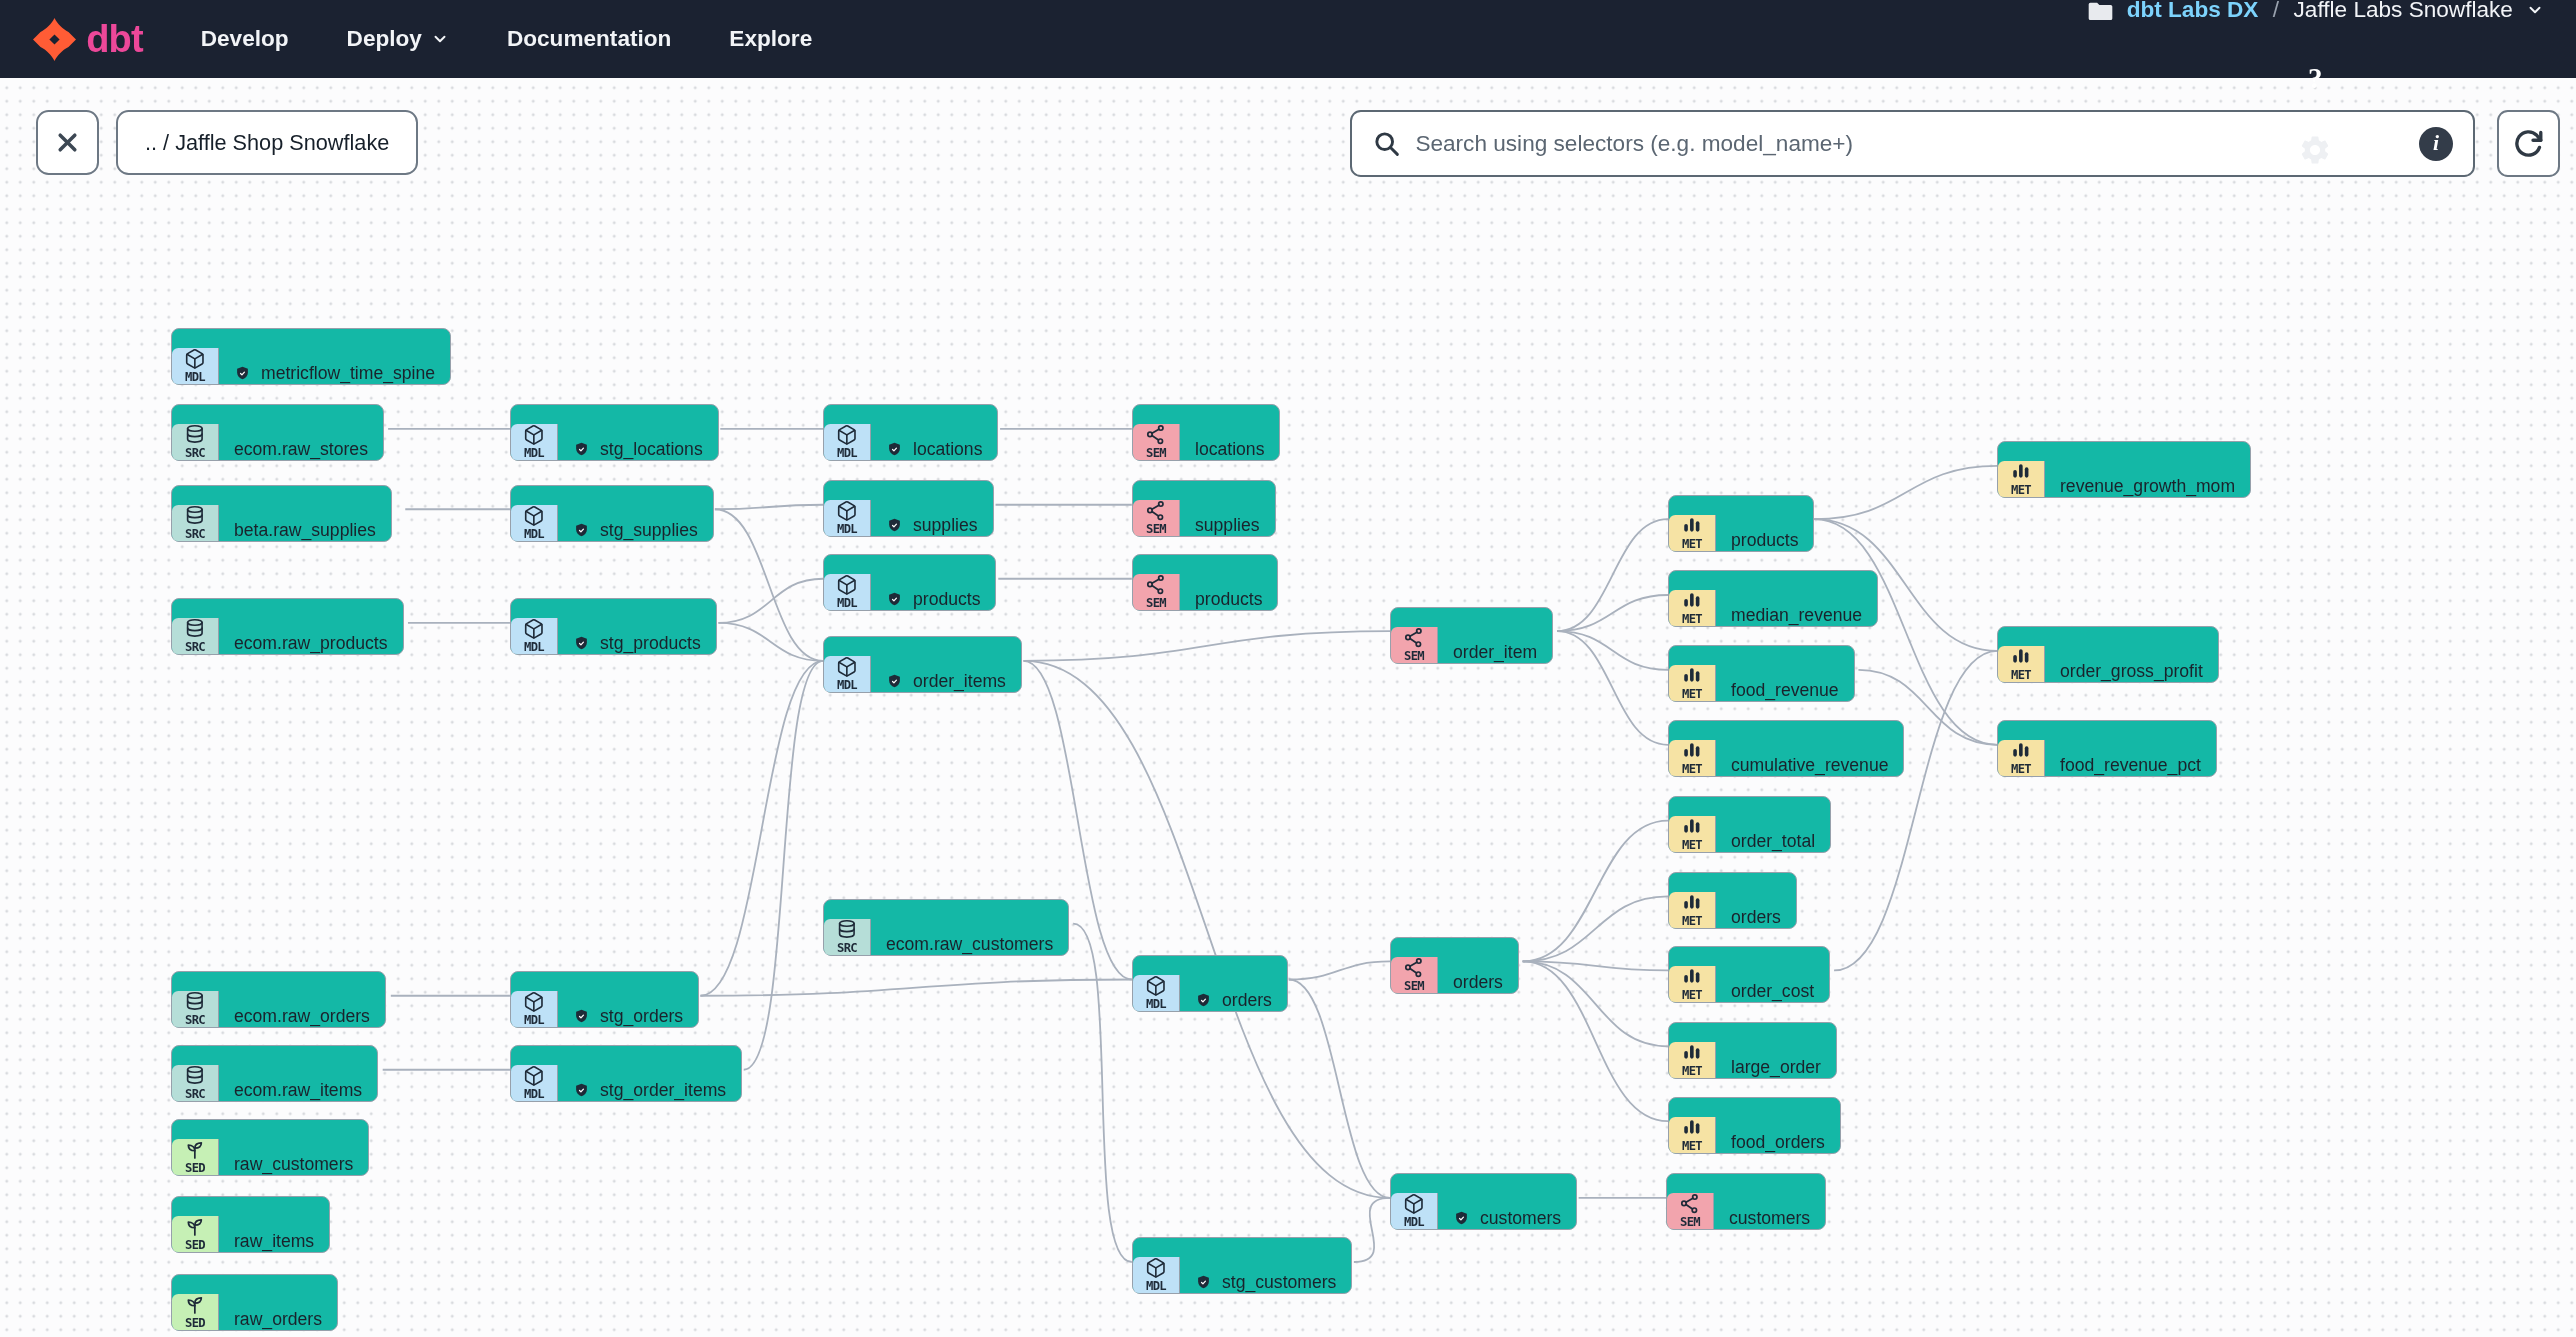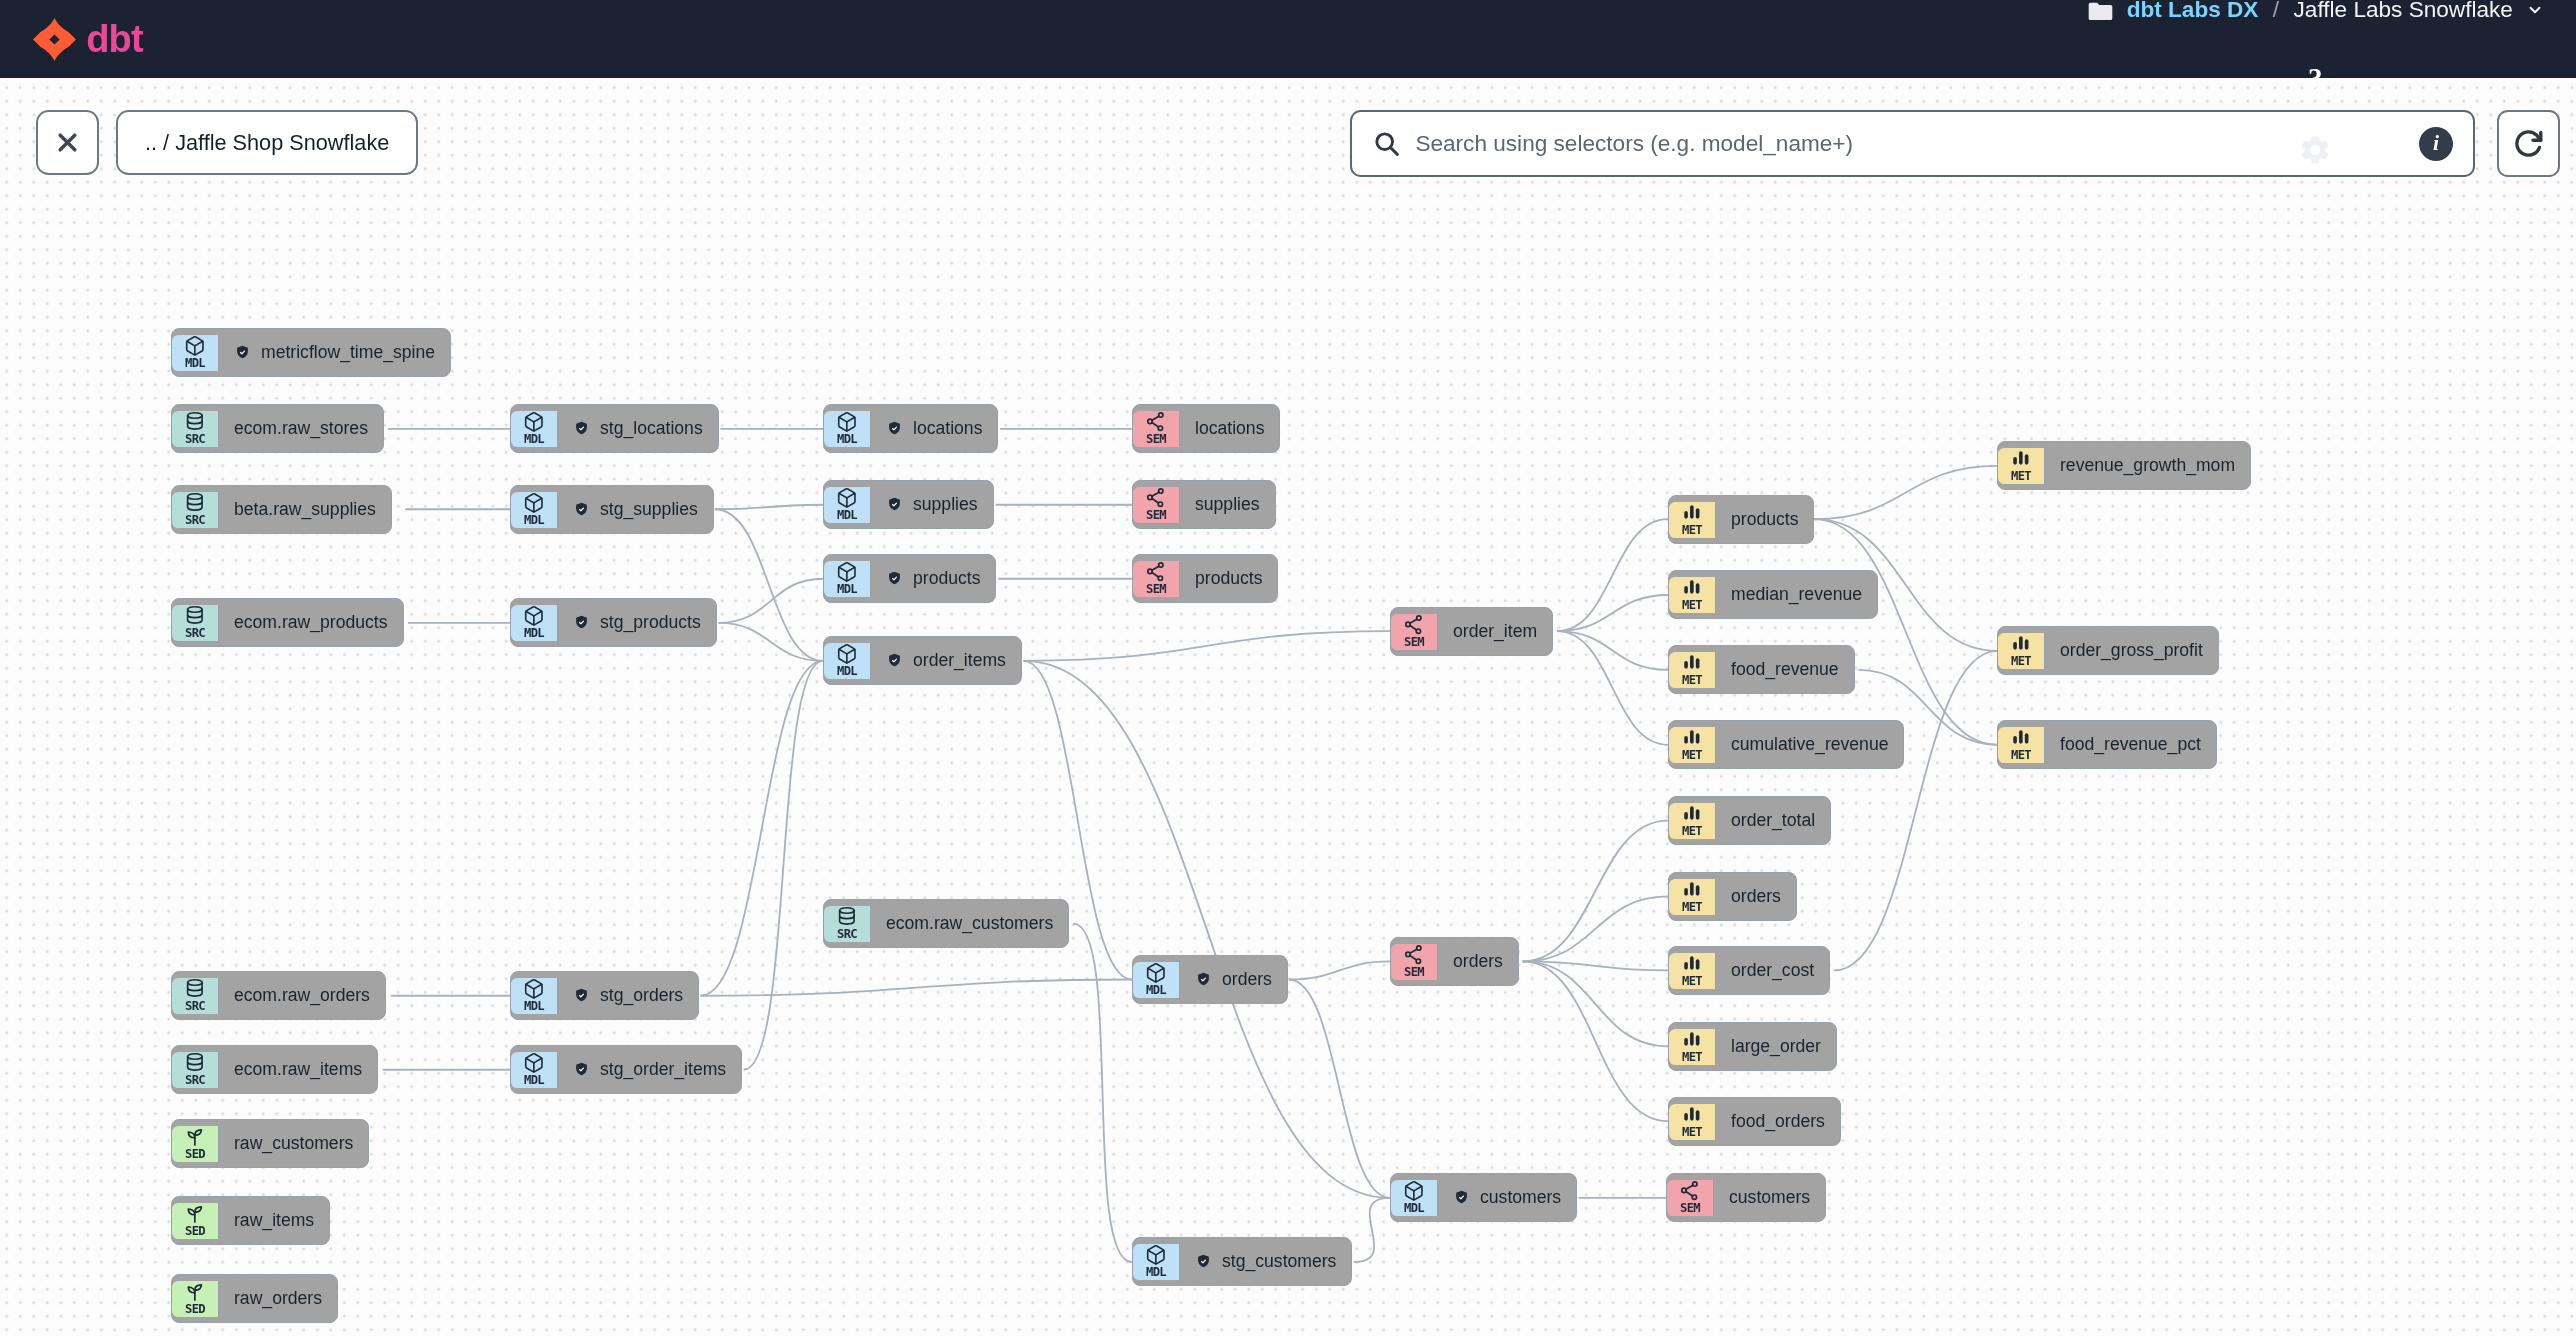"Develop" nav.nav-links { html: none -> <nav> <a> <span>Develop</span> </a> <a> <span>Deploy</span> <svg> <polyline></polyline> </svg> </a> <a> <span>Documentation</span> </a> <a> <span>Explore</span> </a> </nav> }
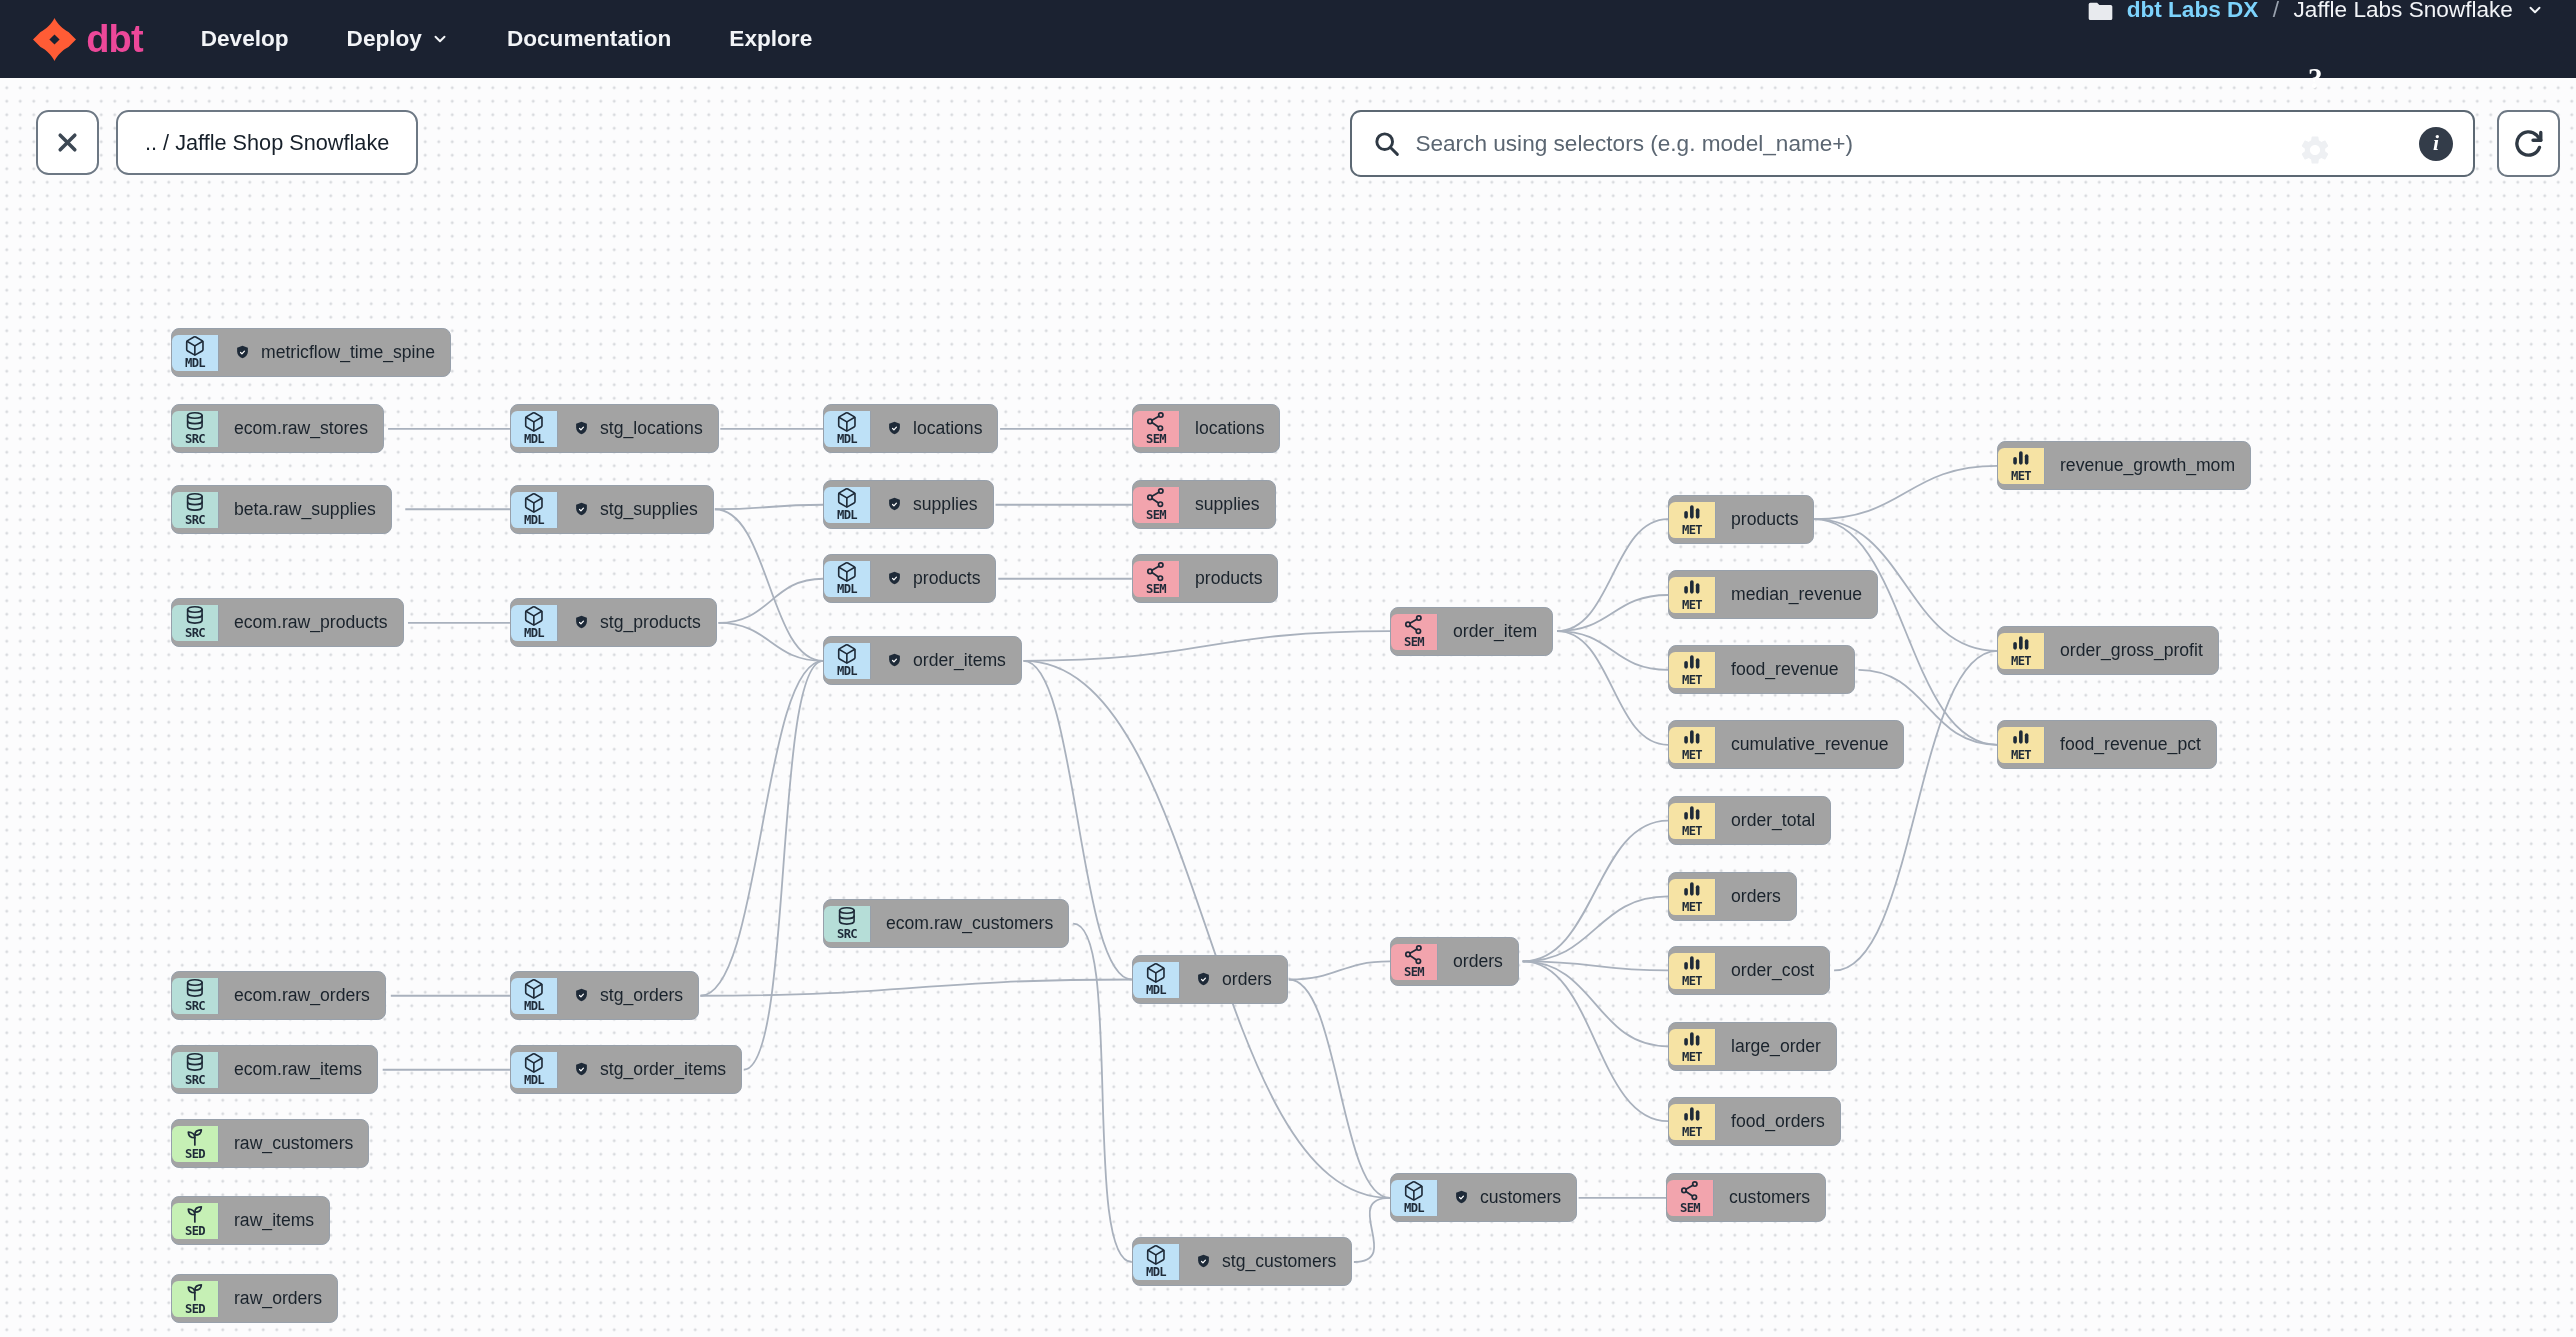"MDL" .node { align-items: center -> flex-end; background: #a3a3a3 -> #14b8a6; height: 49px -> 57px }
